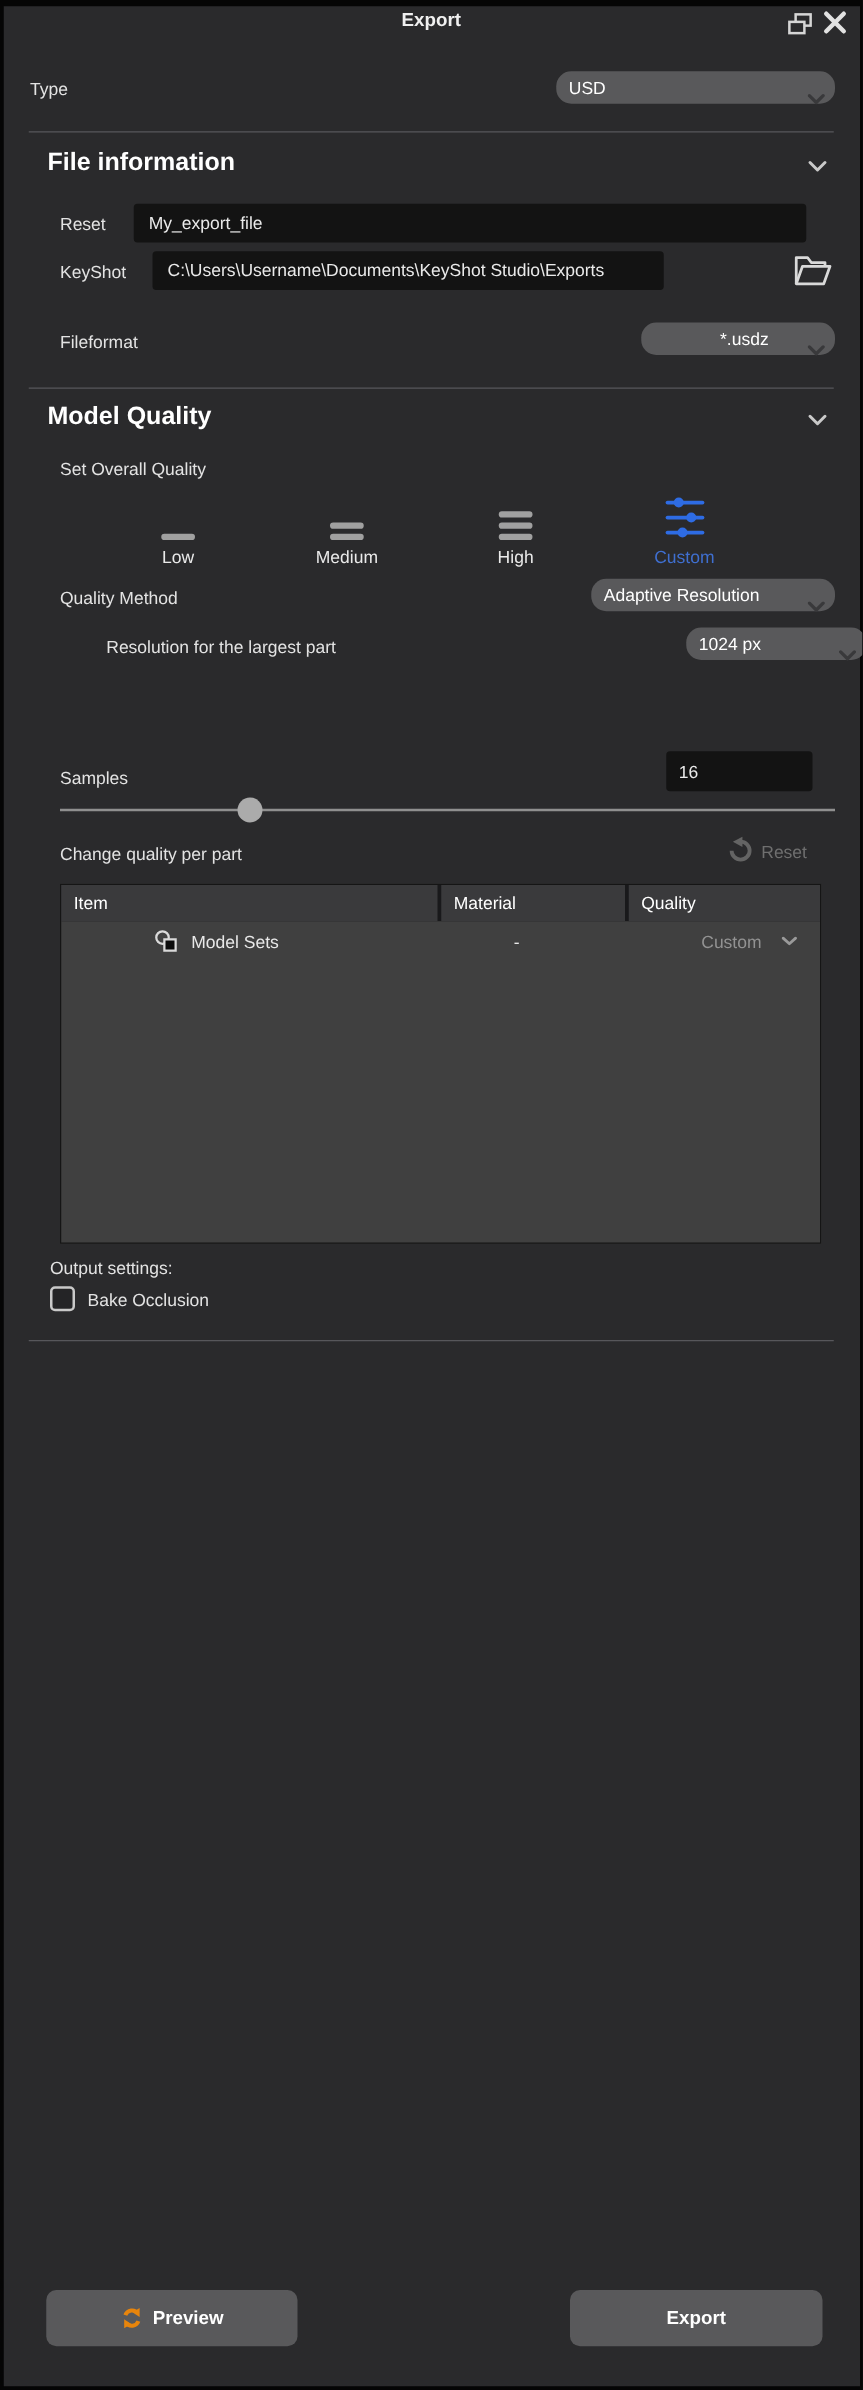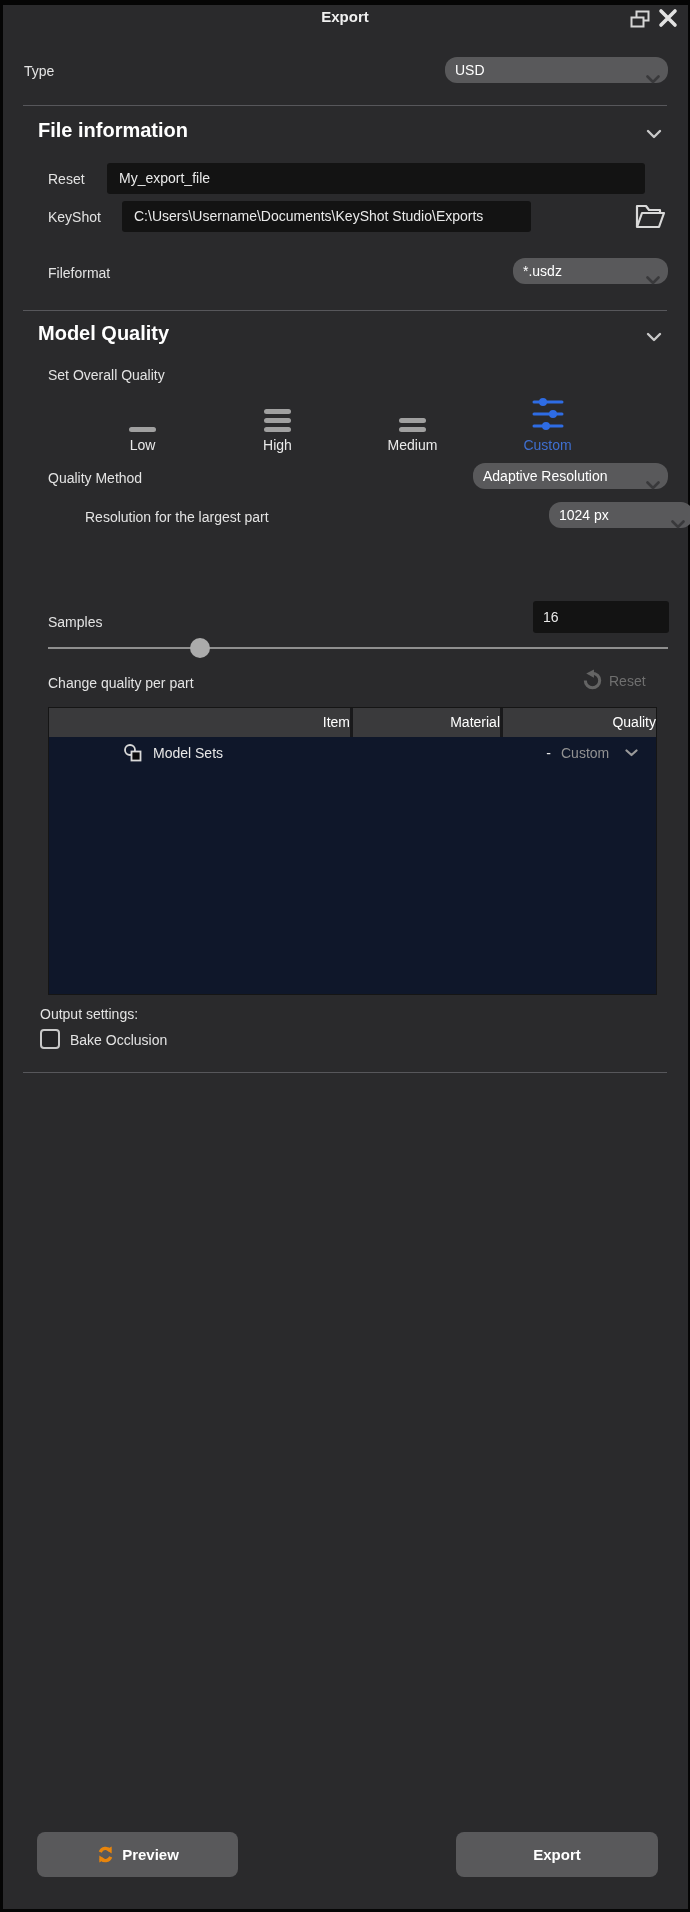"*.usdz" div.abs { text-align: none -> center }
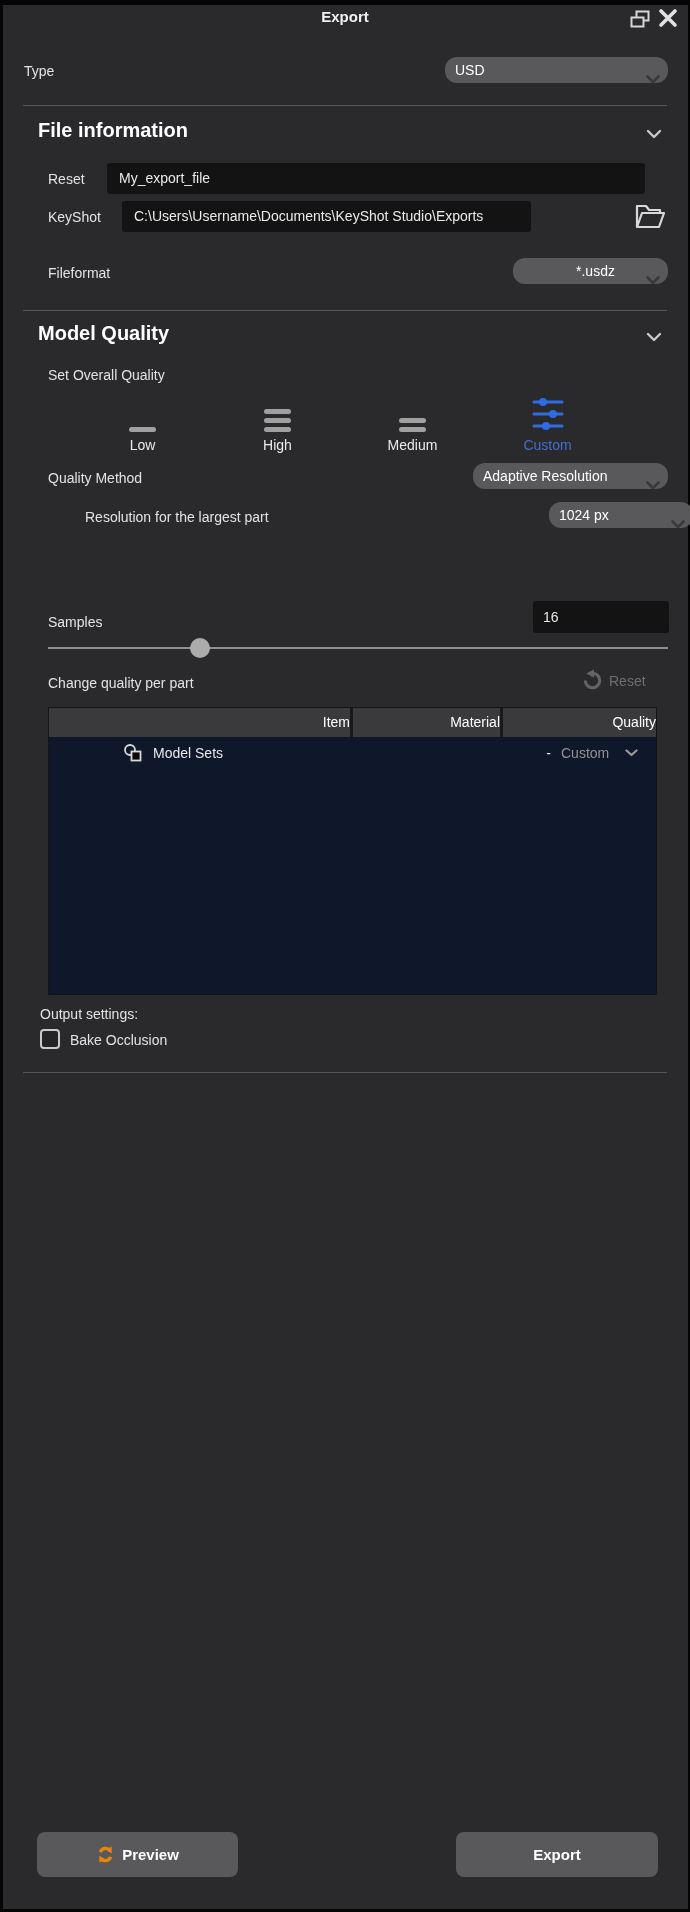"High" div.q-opt { order: before "Medium" -> after "Medium" }
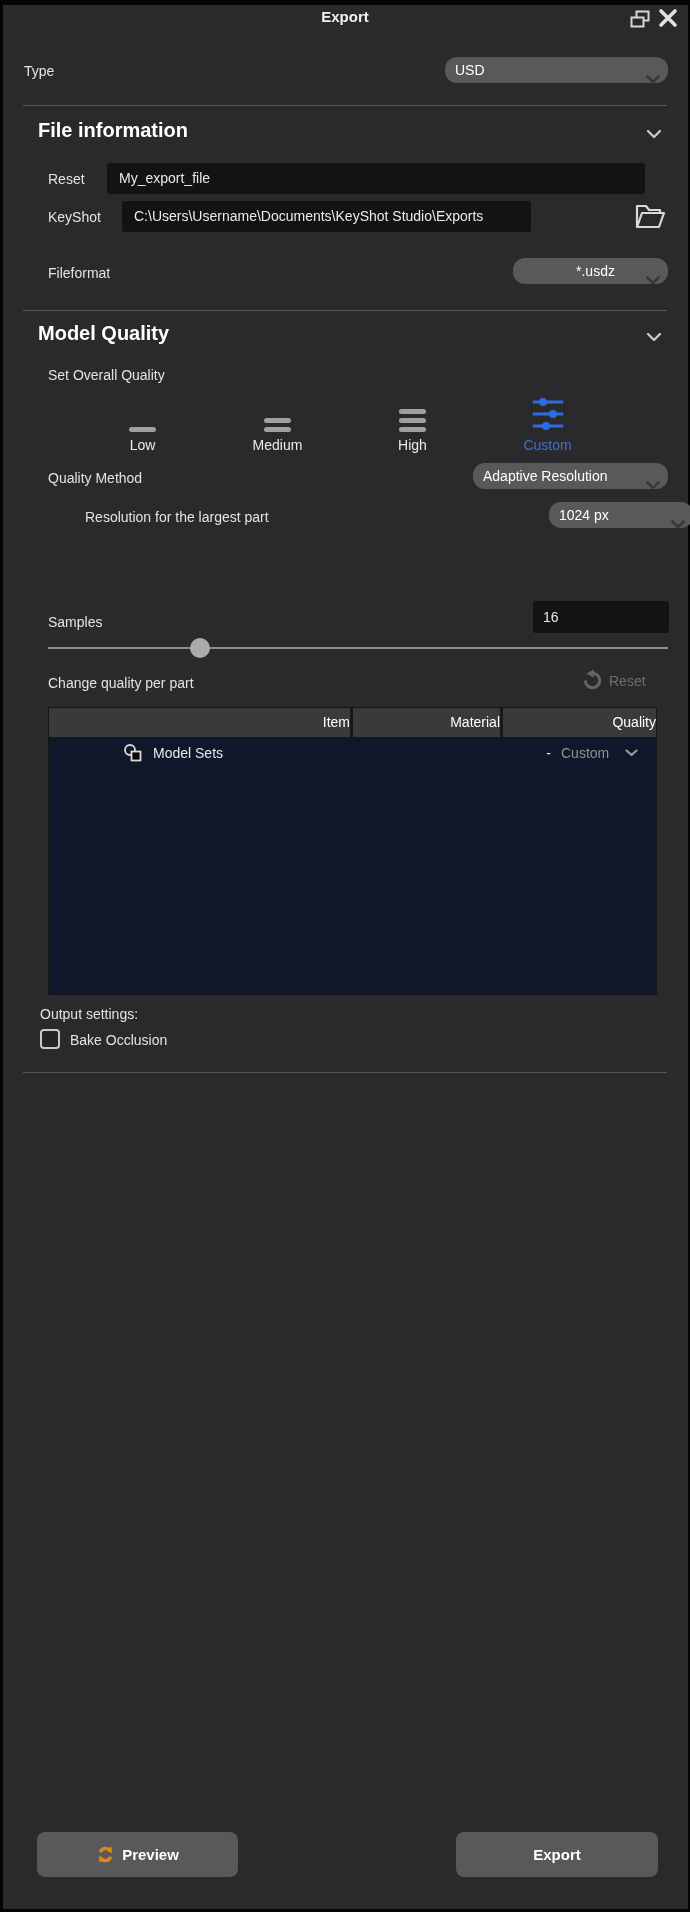"16" div.abs { width: 136px -> 117px }
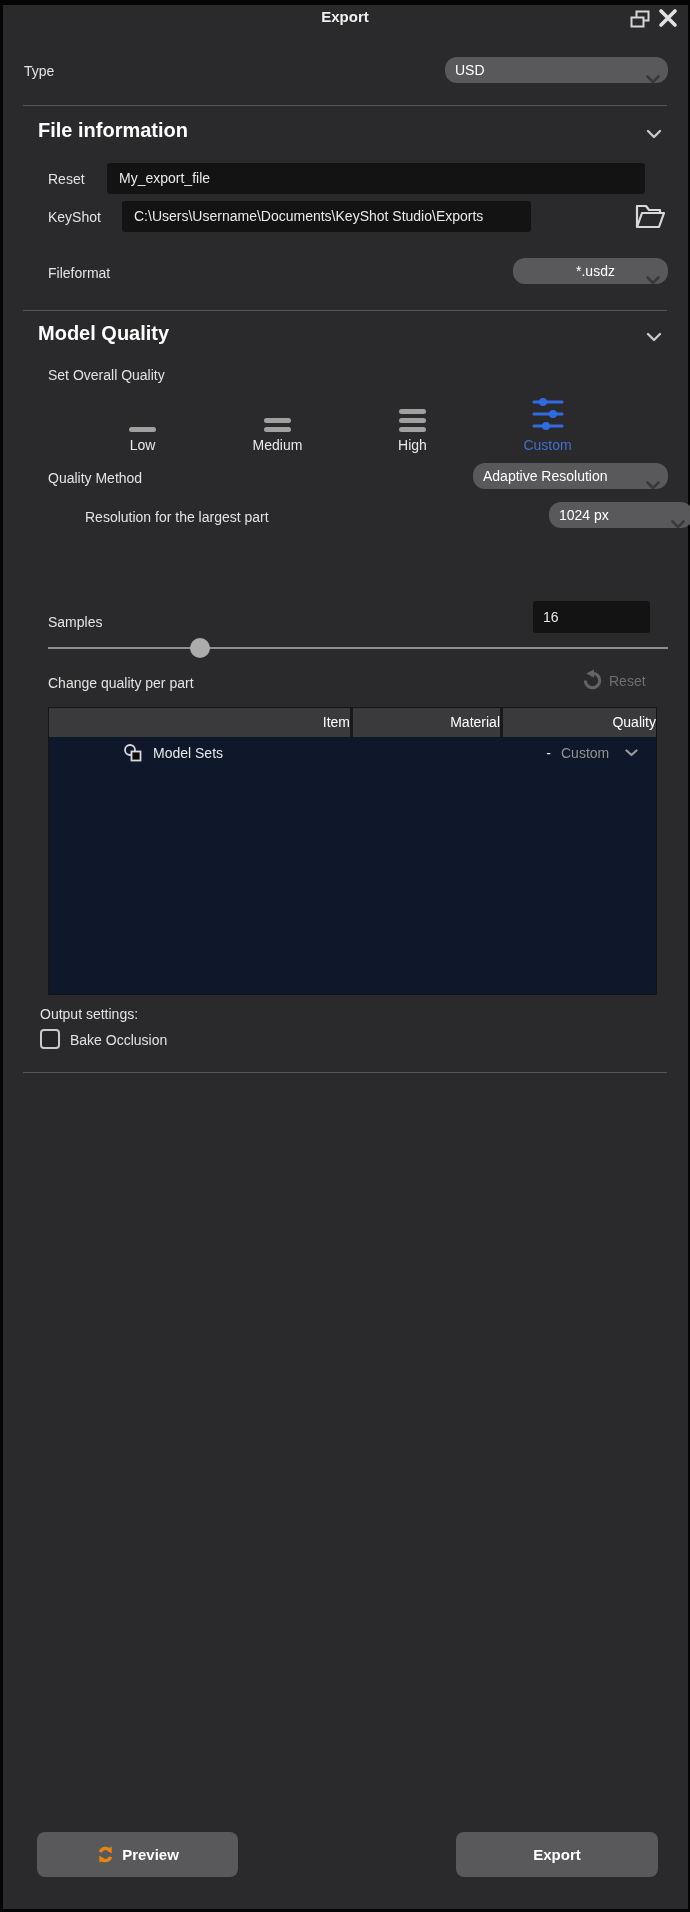"Item" .pq-table { background: #0f172a -> #404040; text-align: right -> none }
